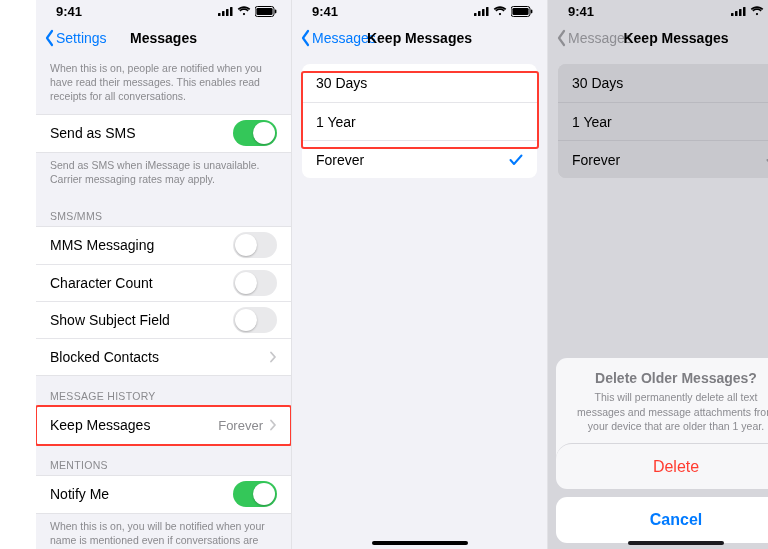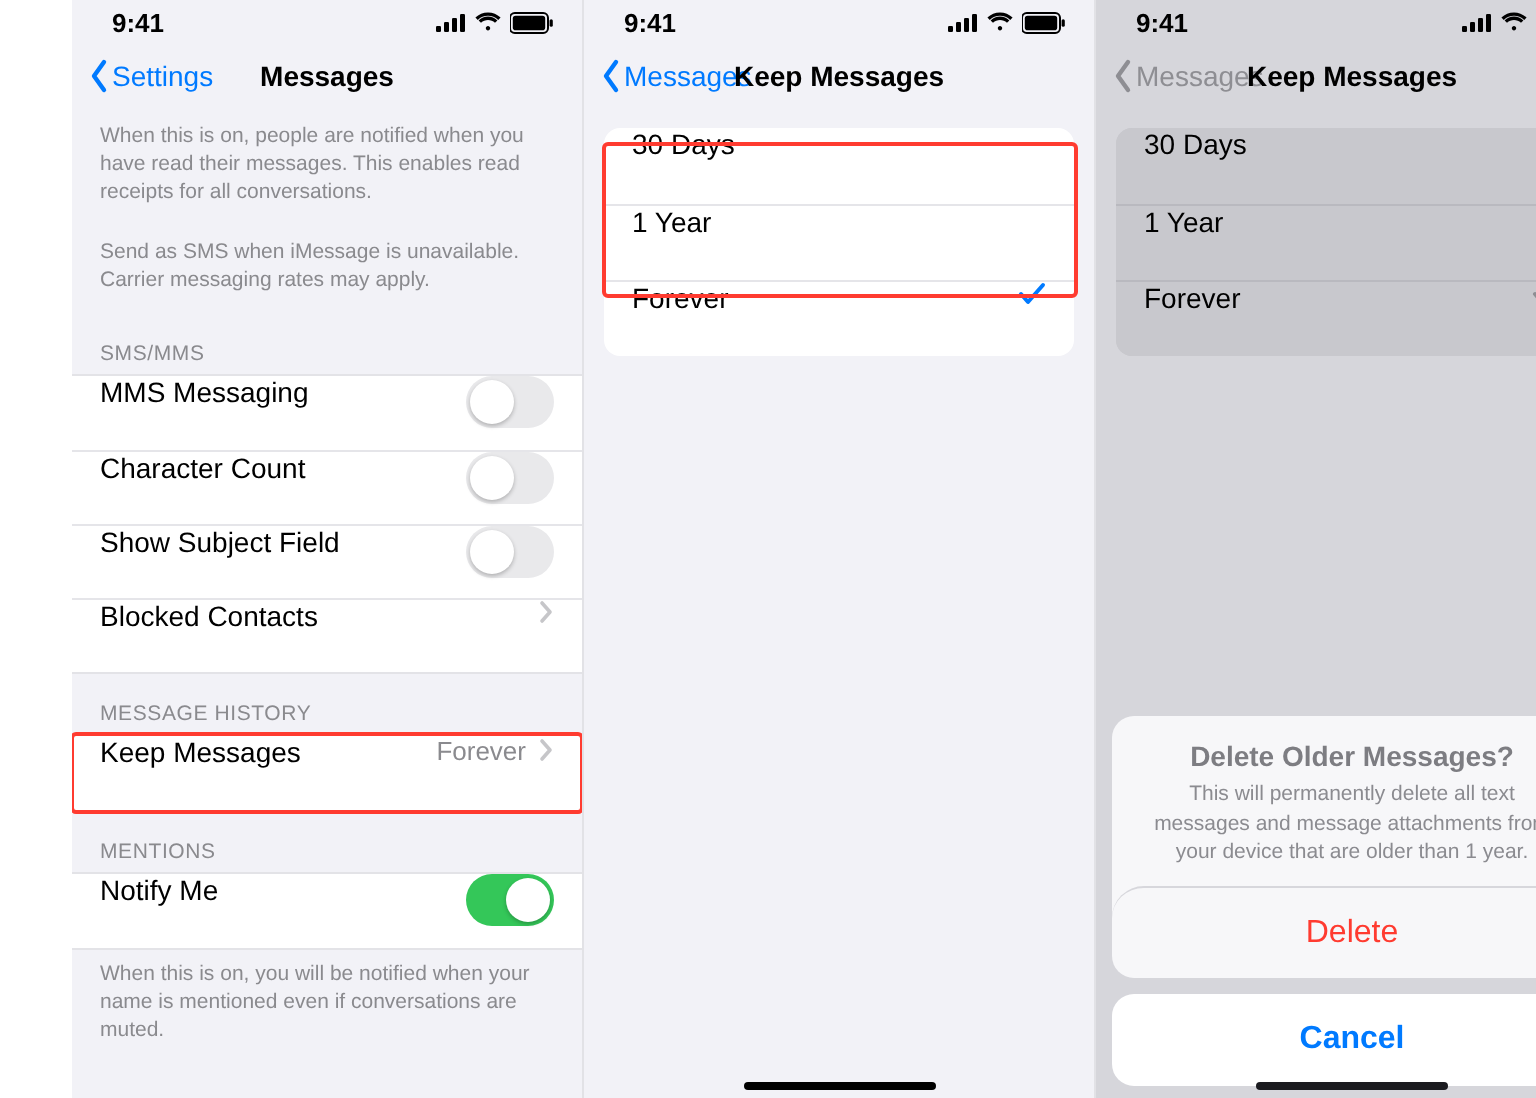"30 Days" .row { align-items: flex-start -> center }
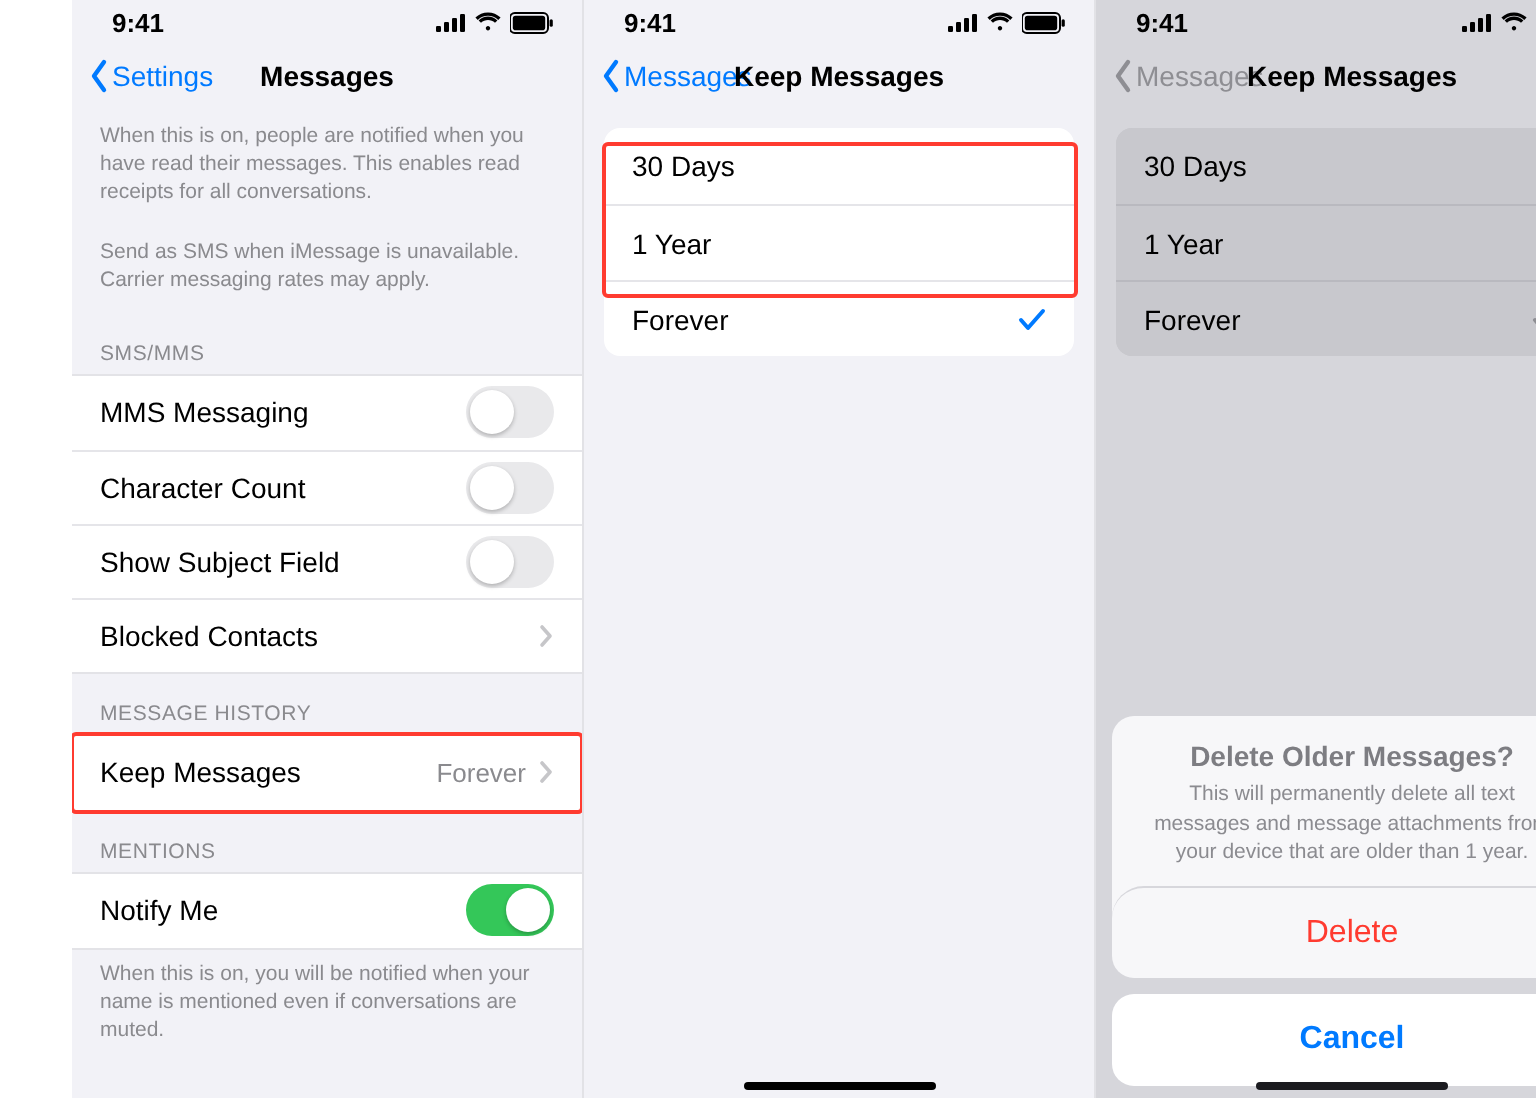"Send as SMS" div.group { html: none -> <div> <div> <span>Send as SMS</span> <span> <span></span> </span> </div> </div> }
